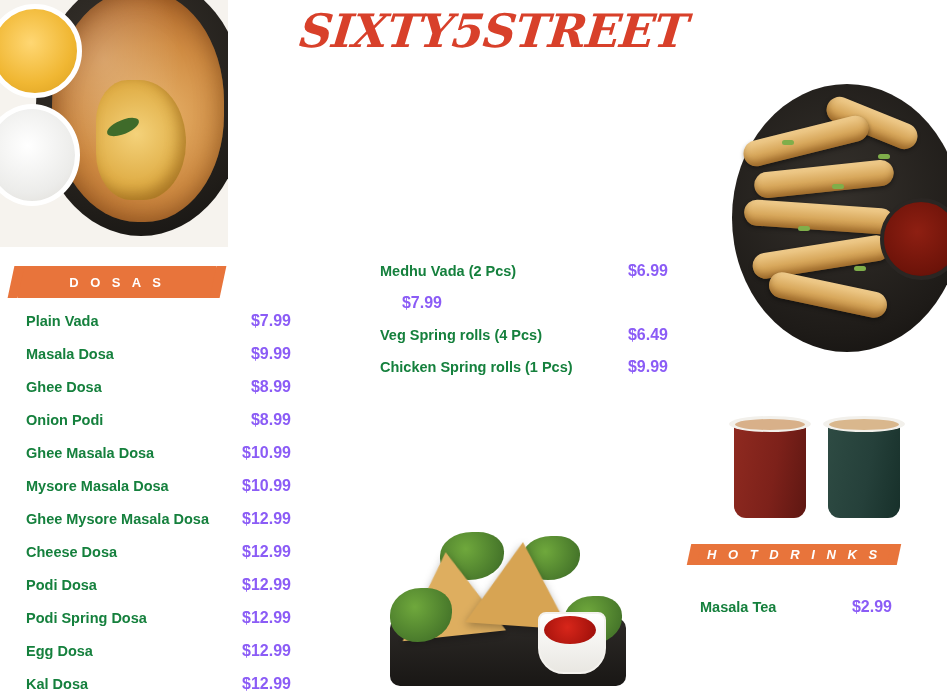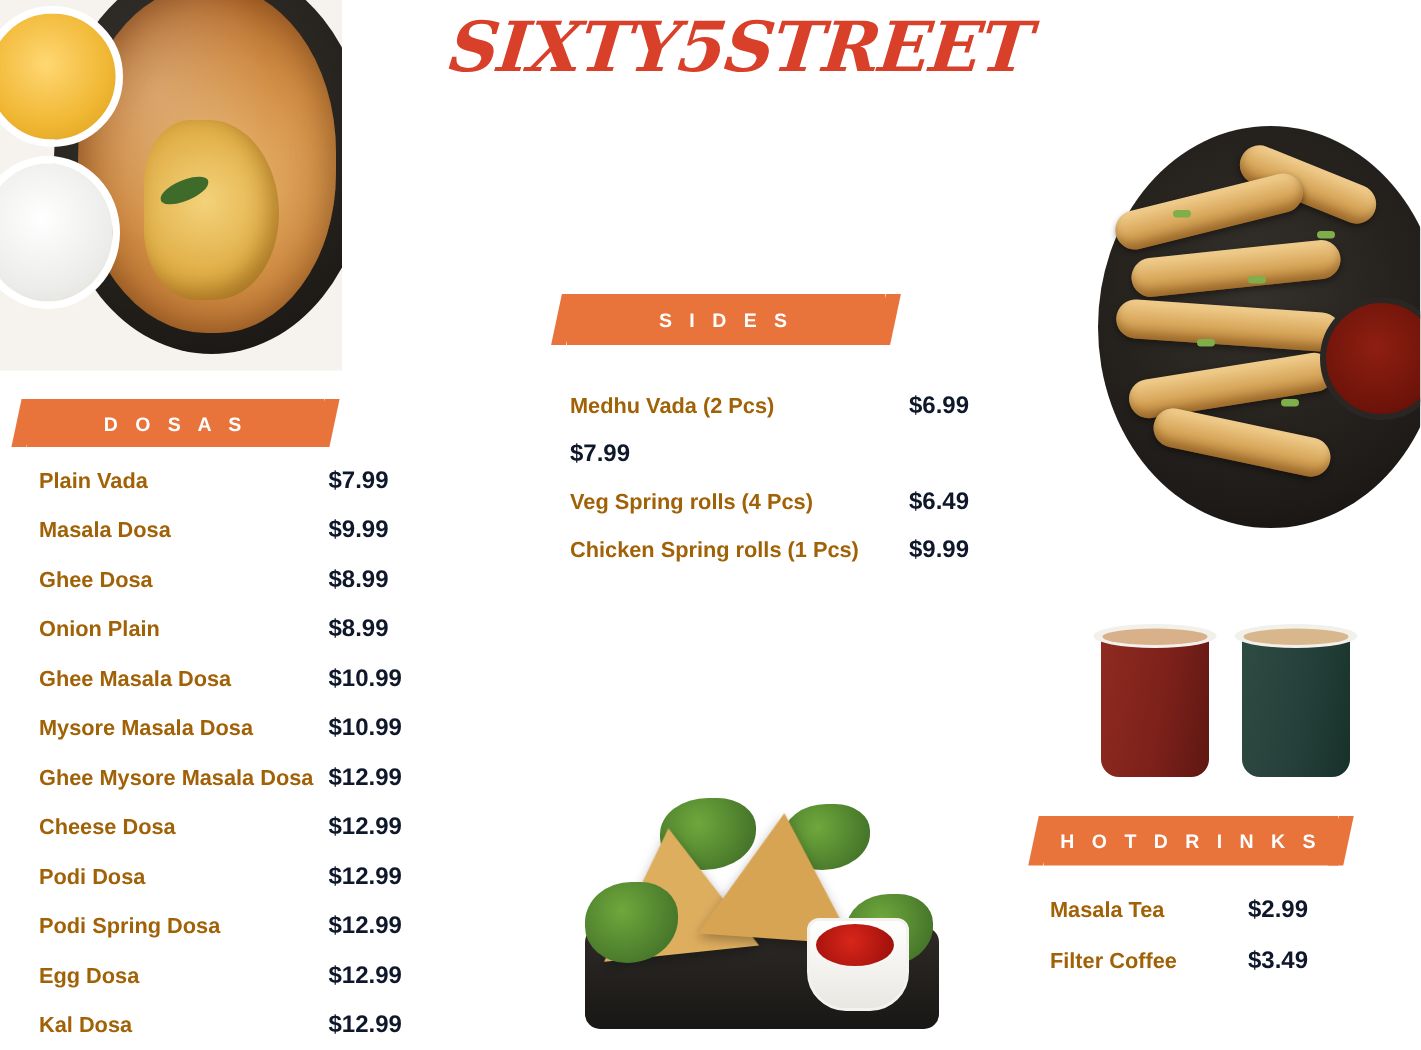"S I D E S" div.banner { html: <div>S I D E S</div> -> none }
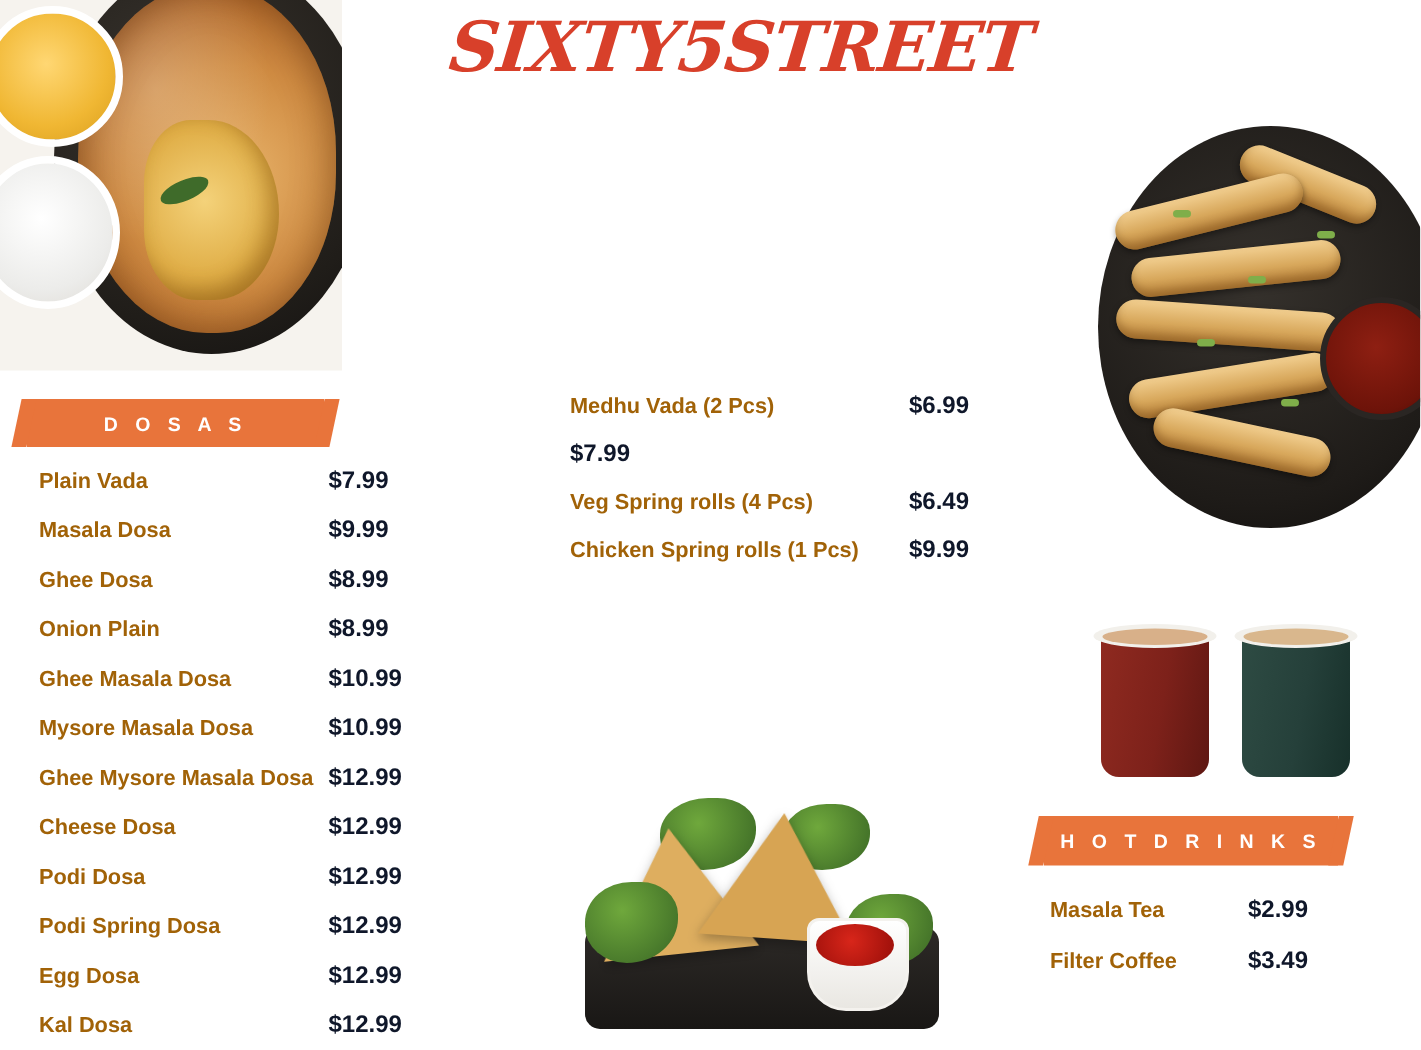"Medhu Vada (2 Pcs)" .item-name { color: #a16207 -> #15803d }
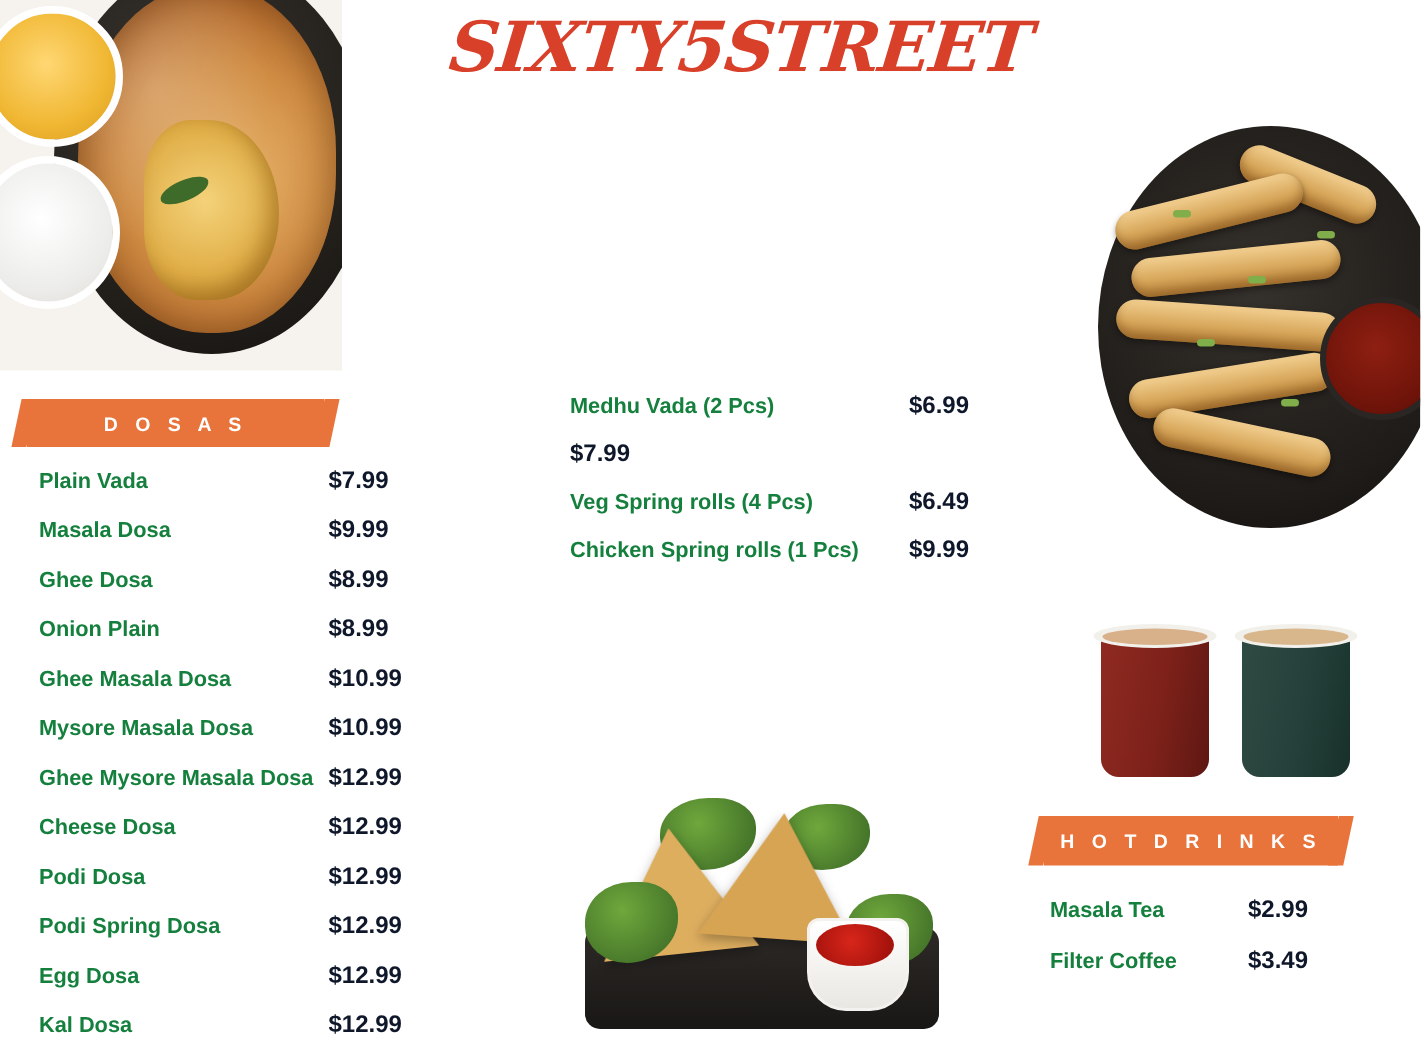"$6.99" .item-price { color: #0f172a -> #8b5cf6; text-align: none -> right }
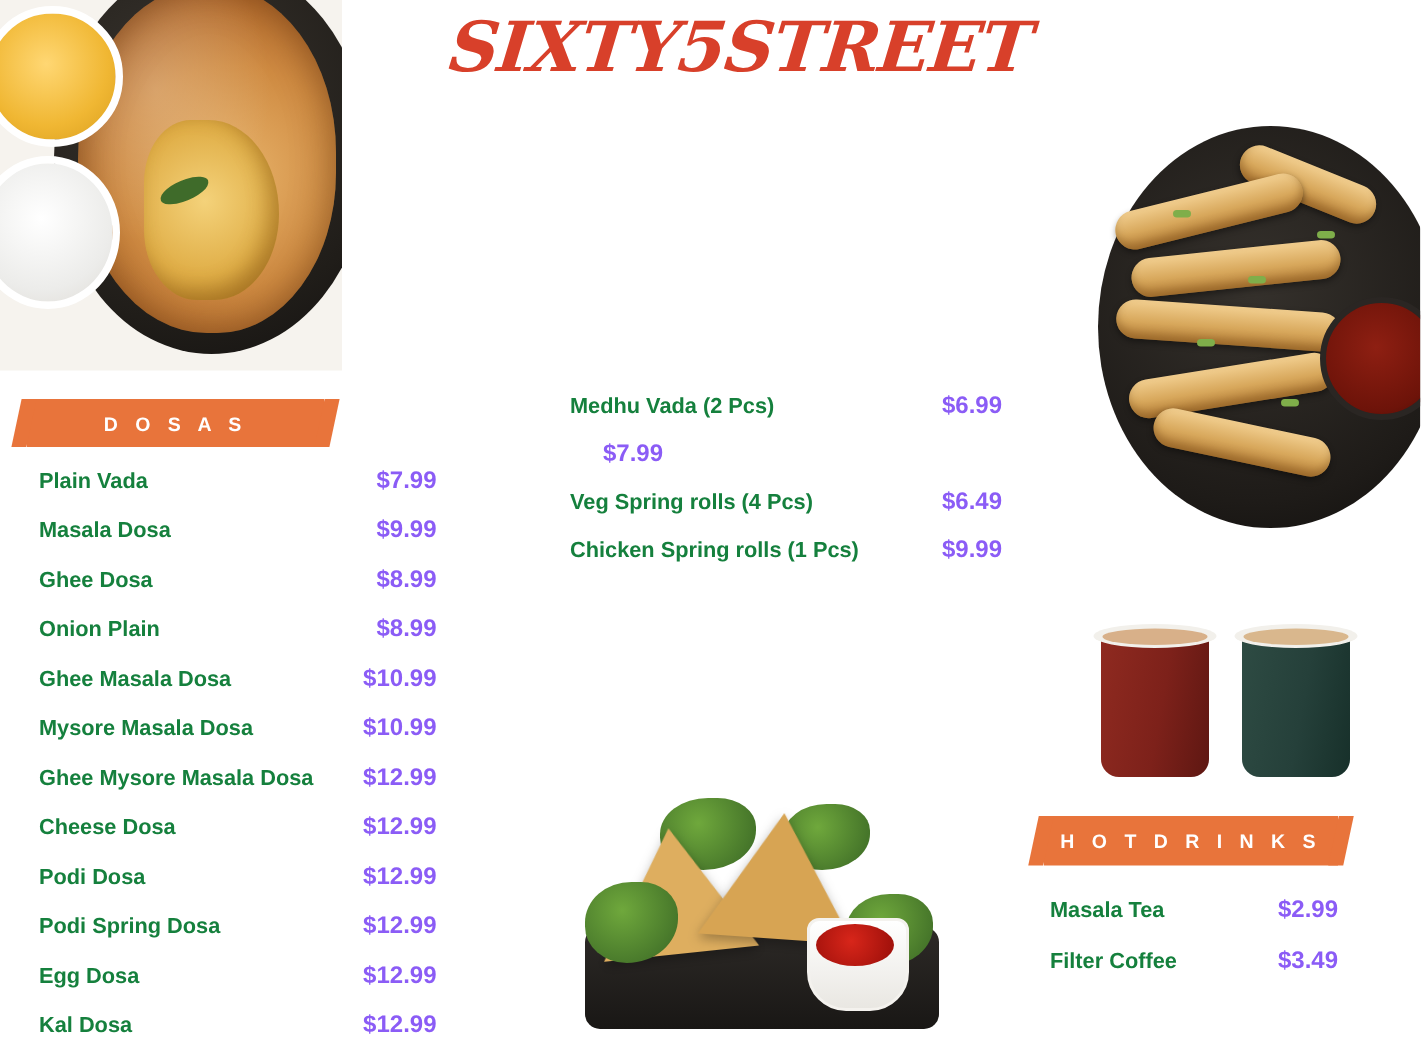"Onion Plain" span.item-name { text: Plain -> Podi }
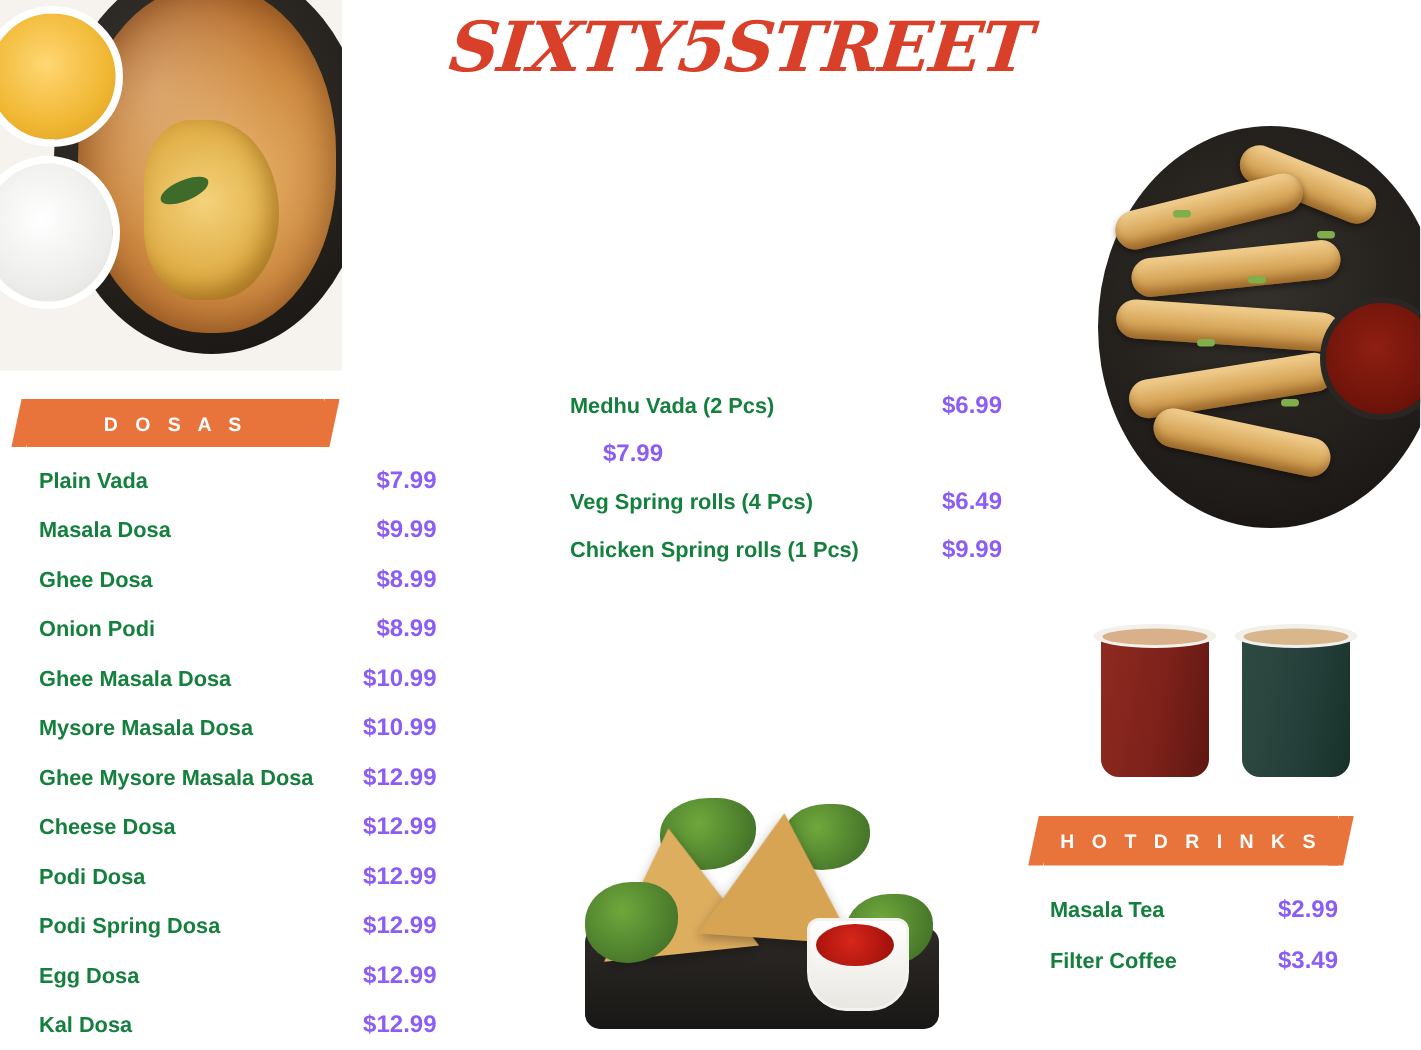"H O T D R" #banner-hotdrinks { font-style: none -> italic; height: 33px -> 21px }
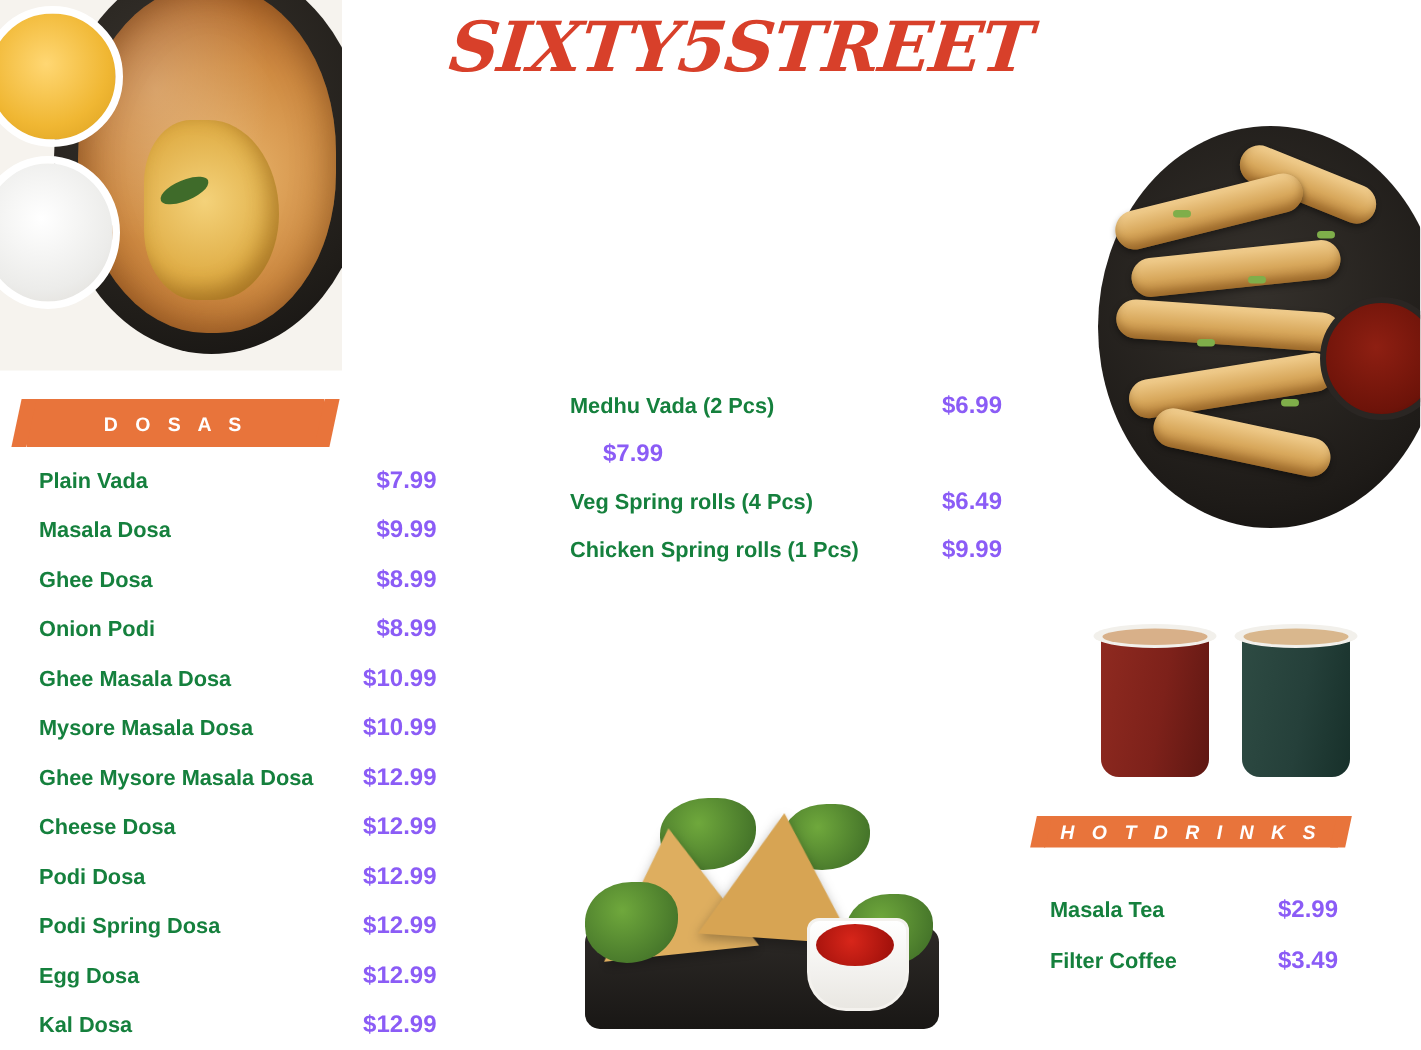"Filter Coffee" div.menu-row { html: <div> <span>Filter Coffee</span> <span>$3.49</span> </div> -> none }
